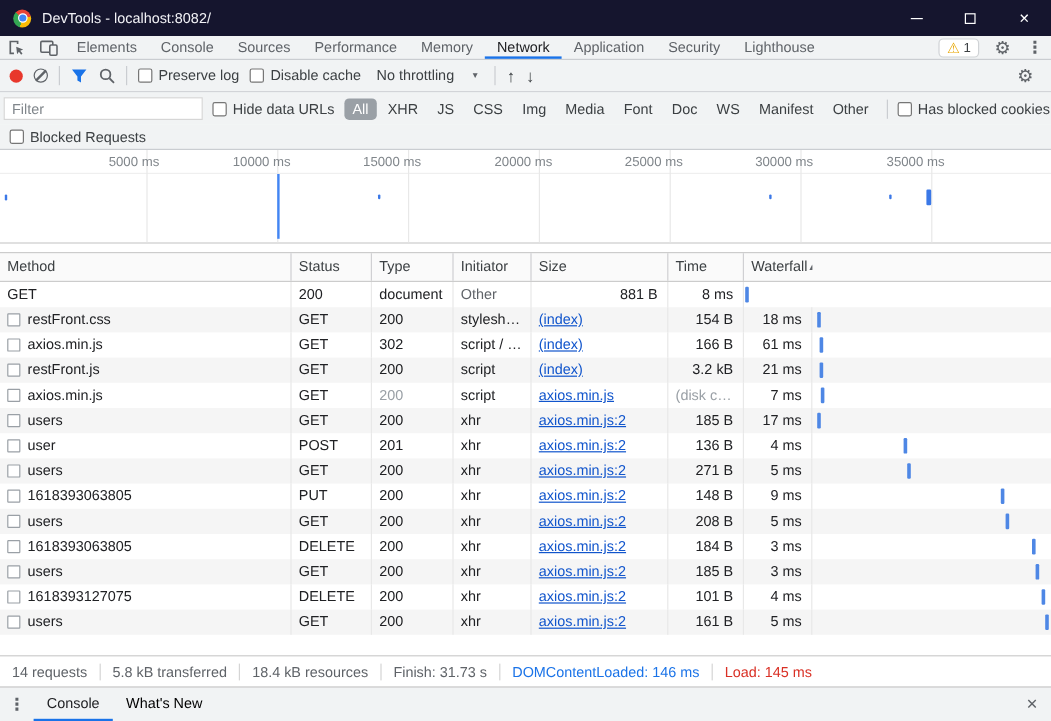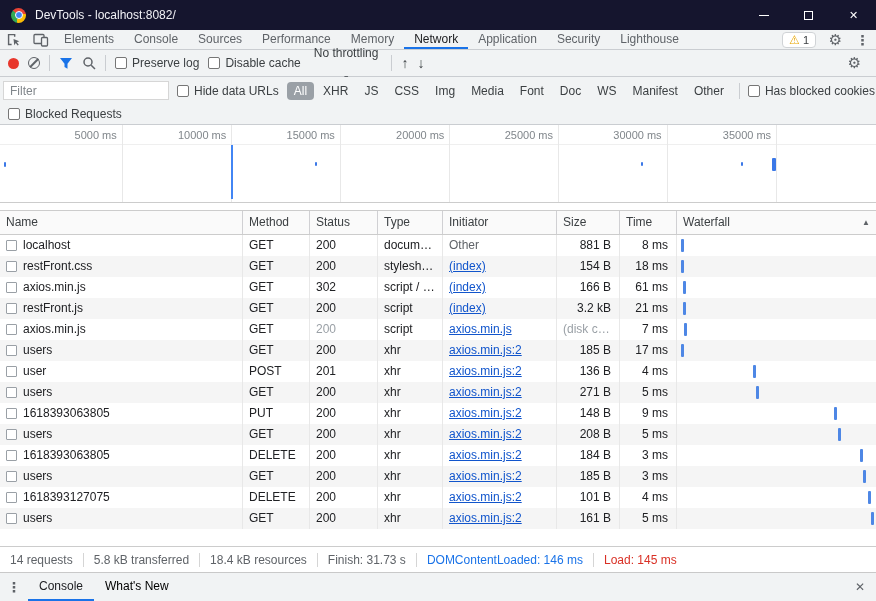"No throttling" .throttle { flex-direction: column -> none }
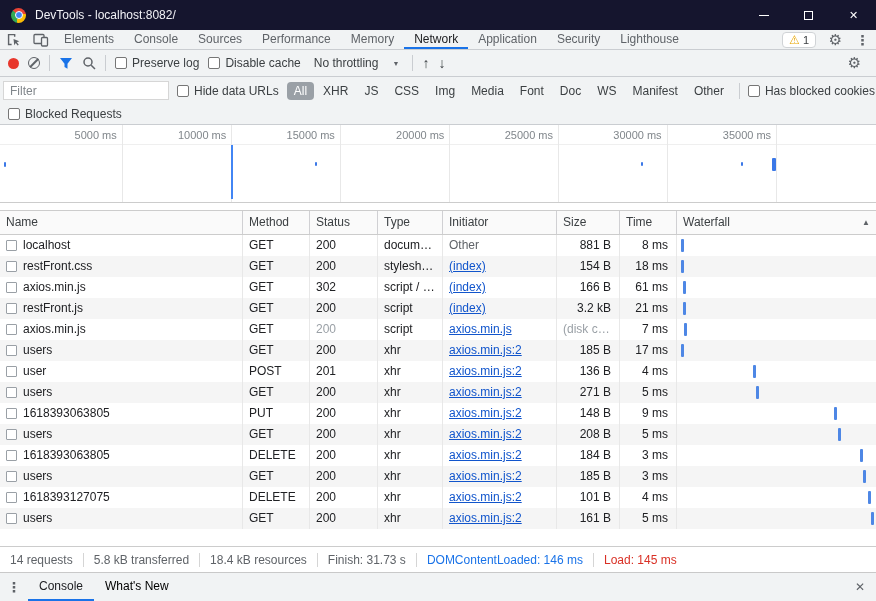"5000 ms" .ov-label { margin-left: none -> 16px }
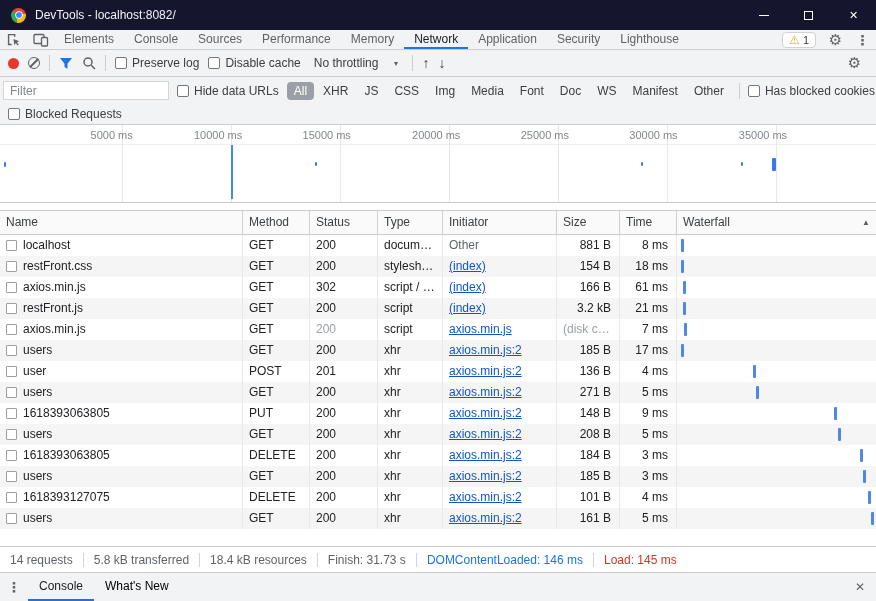"Name" div.gh-cell { html: <div> <span>Name</span> </div> -> none }
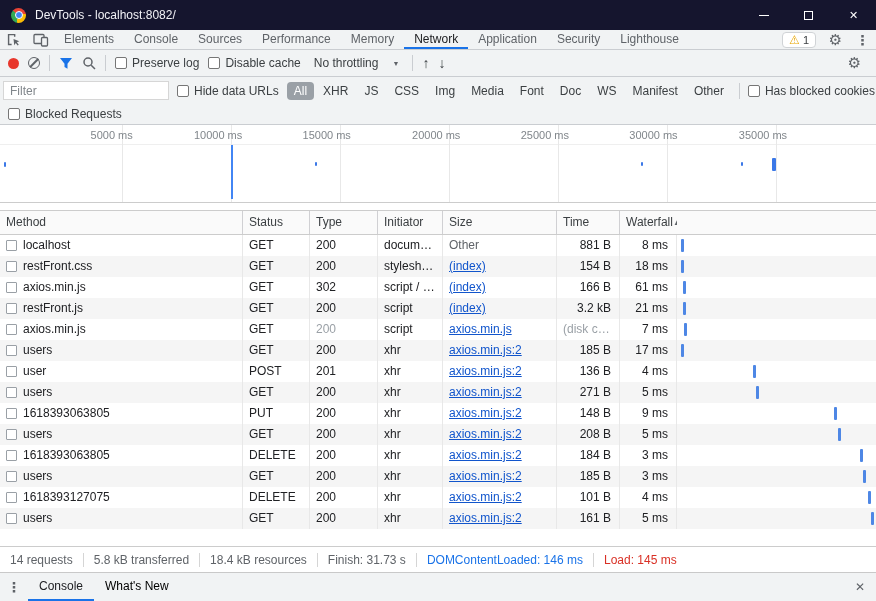"localhost" div.cell { html: <div> <span></span> <span>localhost</span> </div> -> none }
